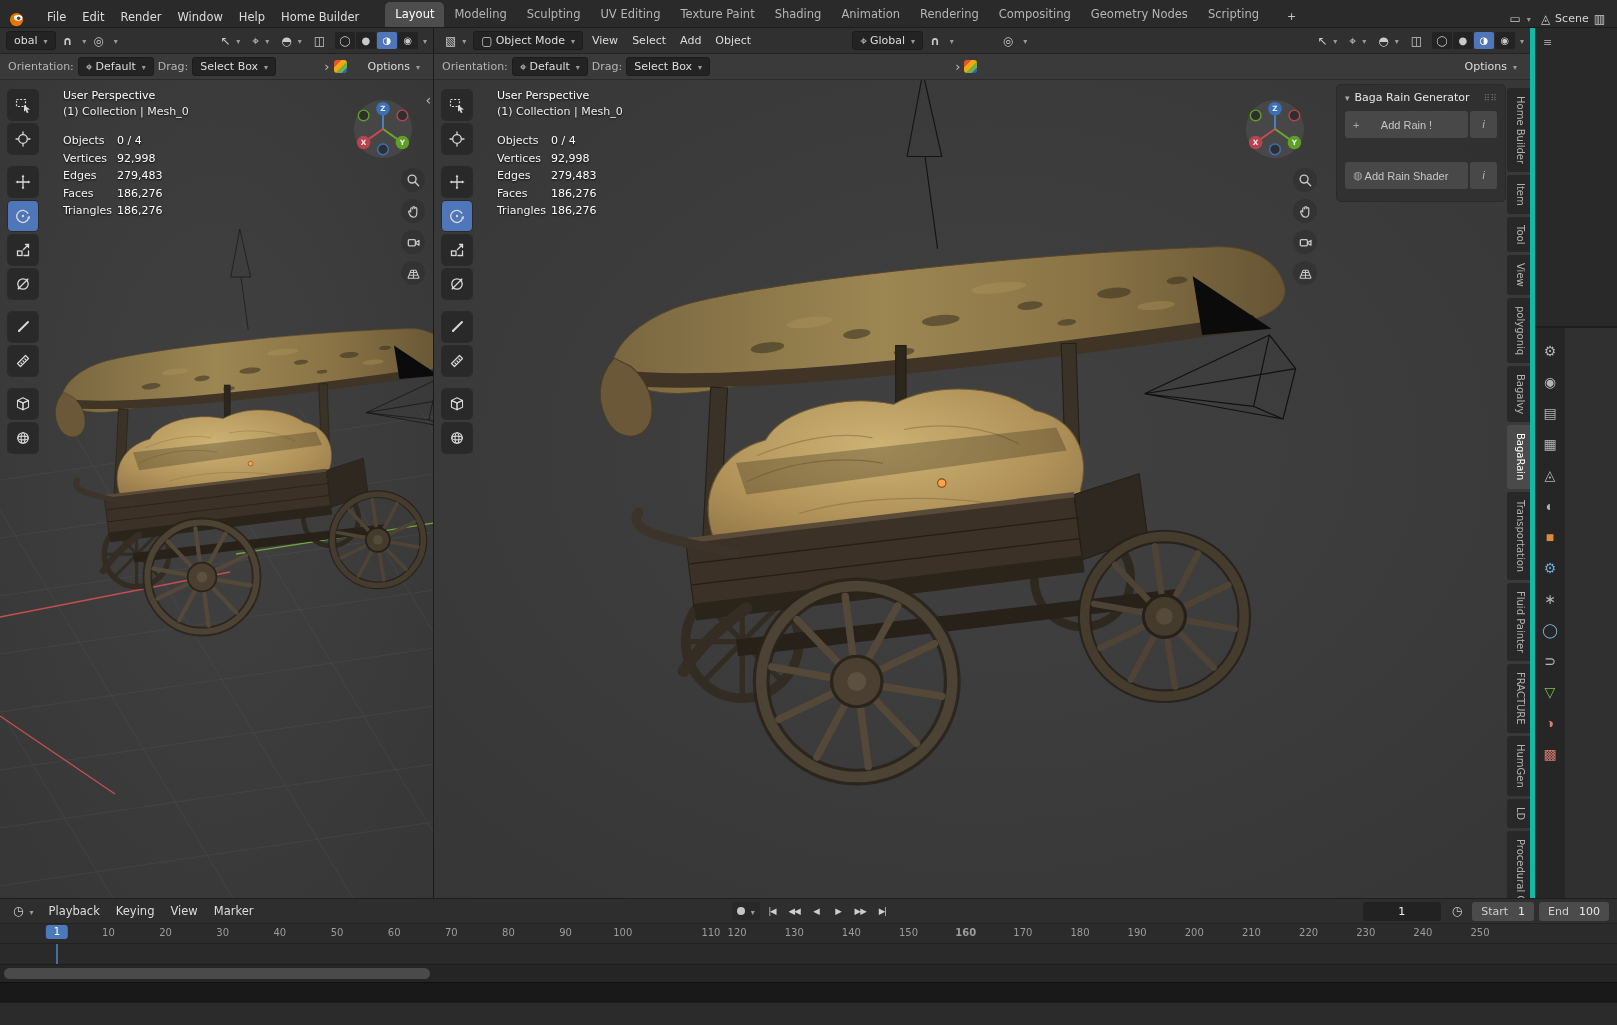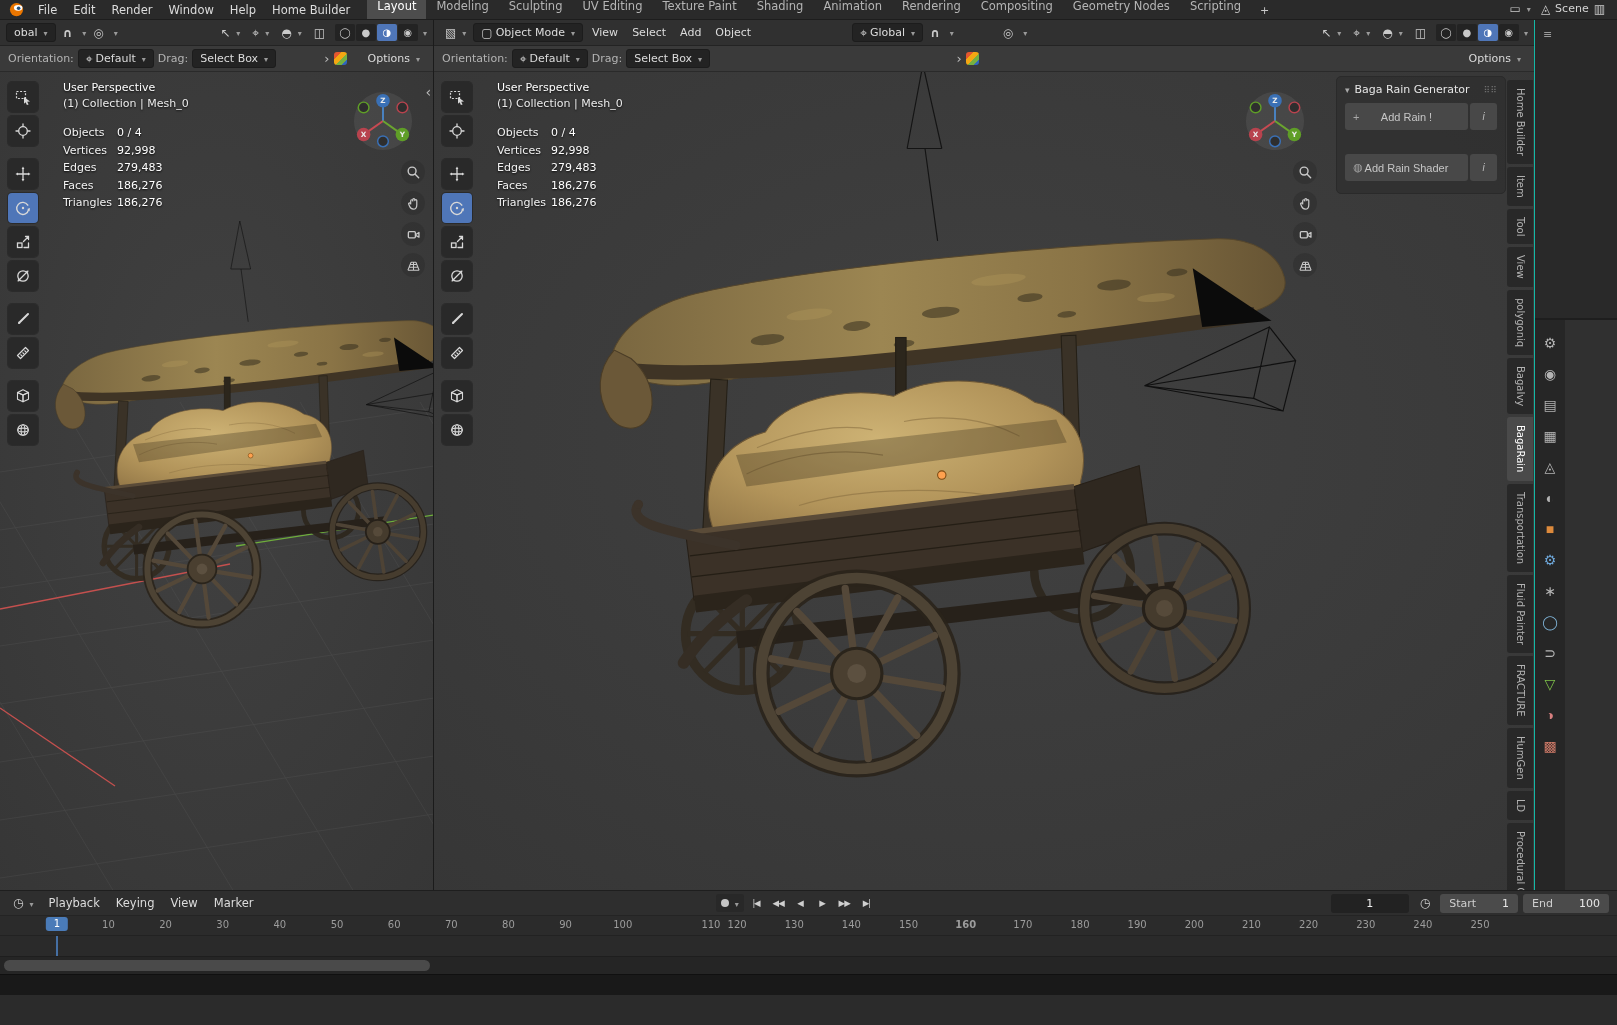"File" .menubar { align-items: flex-start -> flex-end; gap: 1px -> 10px; height: 20px -> 28px }
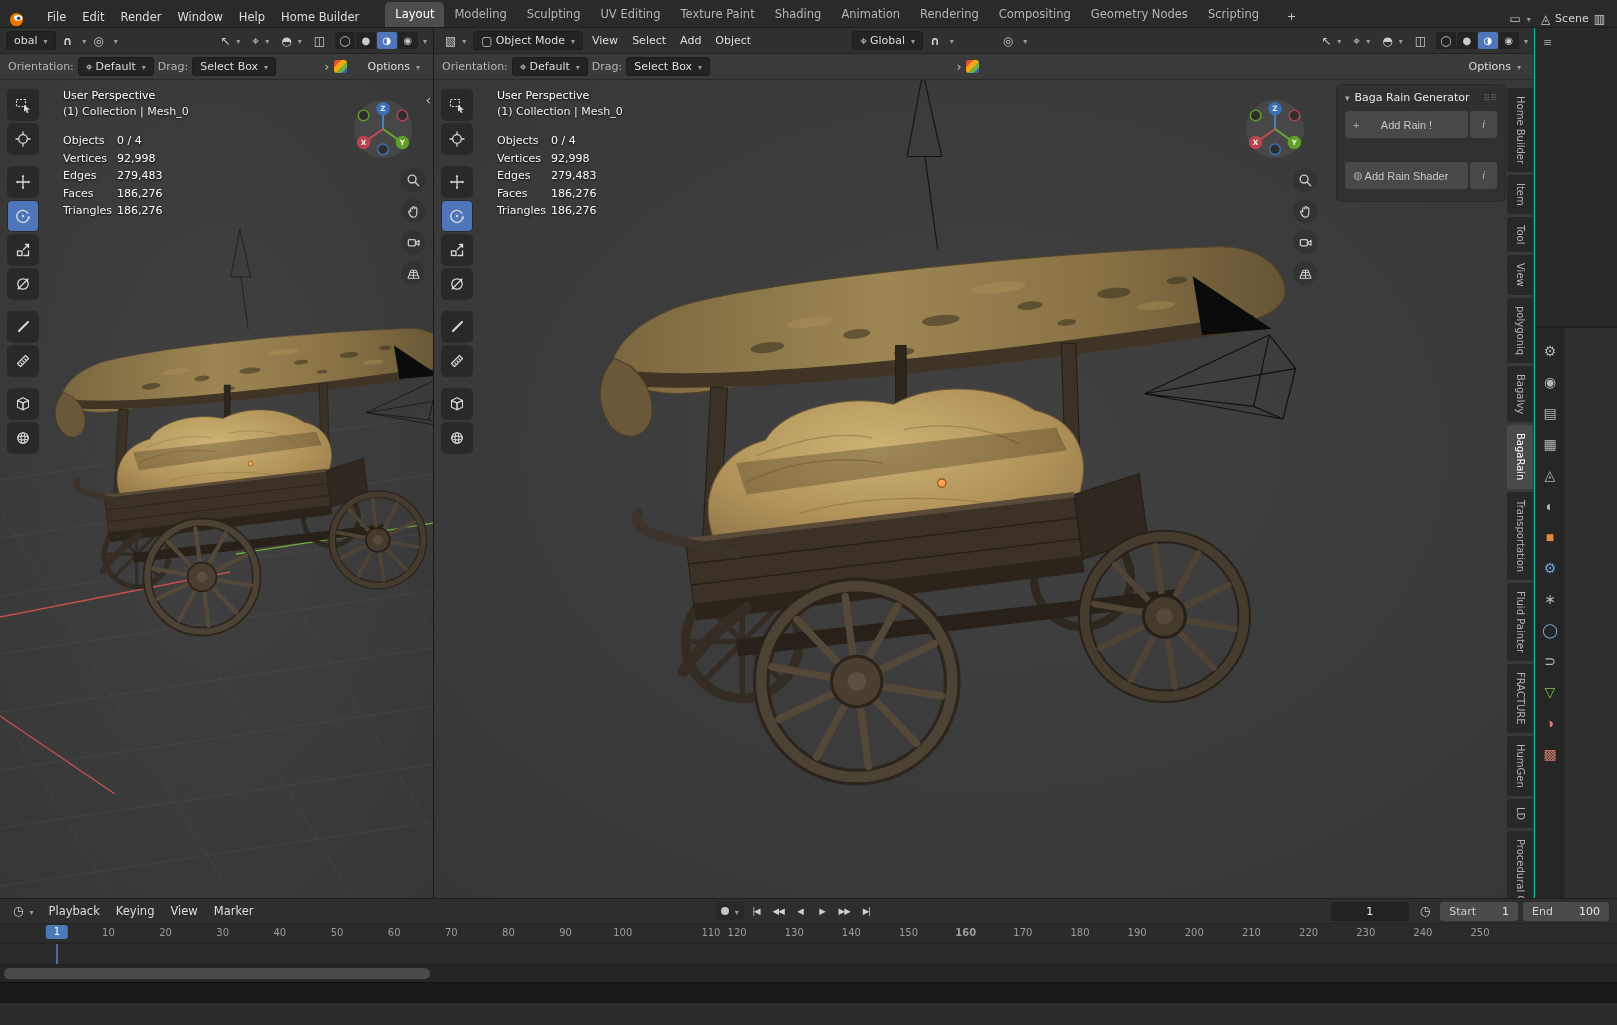"Object Mode" .vp-right { border-right: 1px solid #14b8a6 -> 5px solid #14b8a6 }
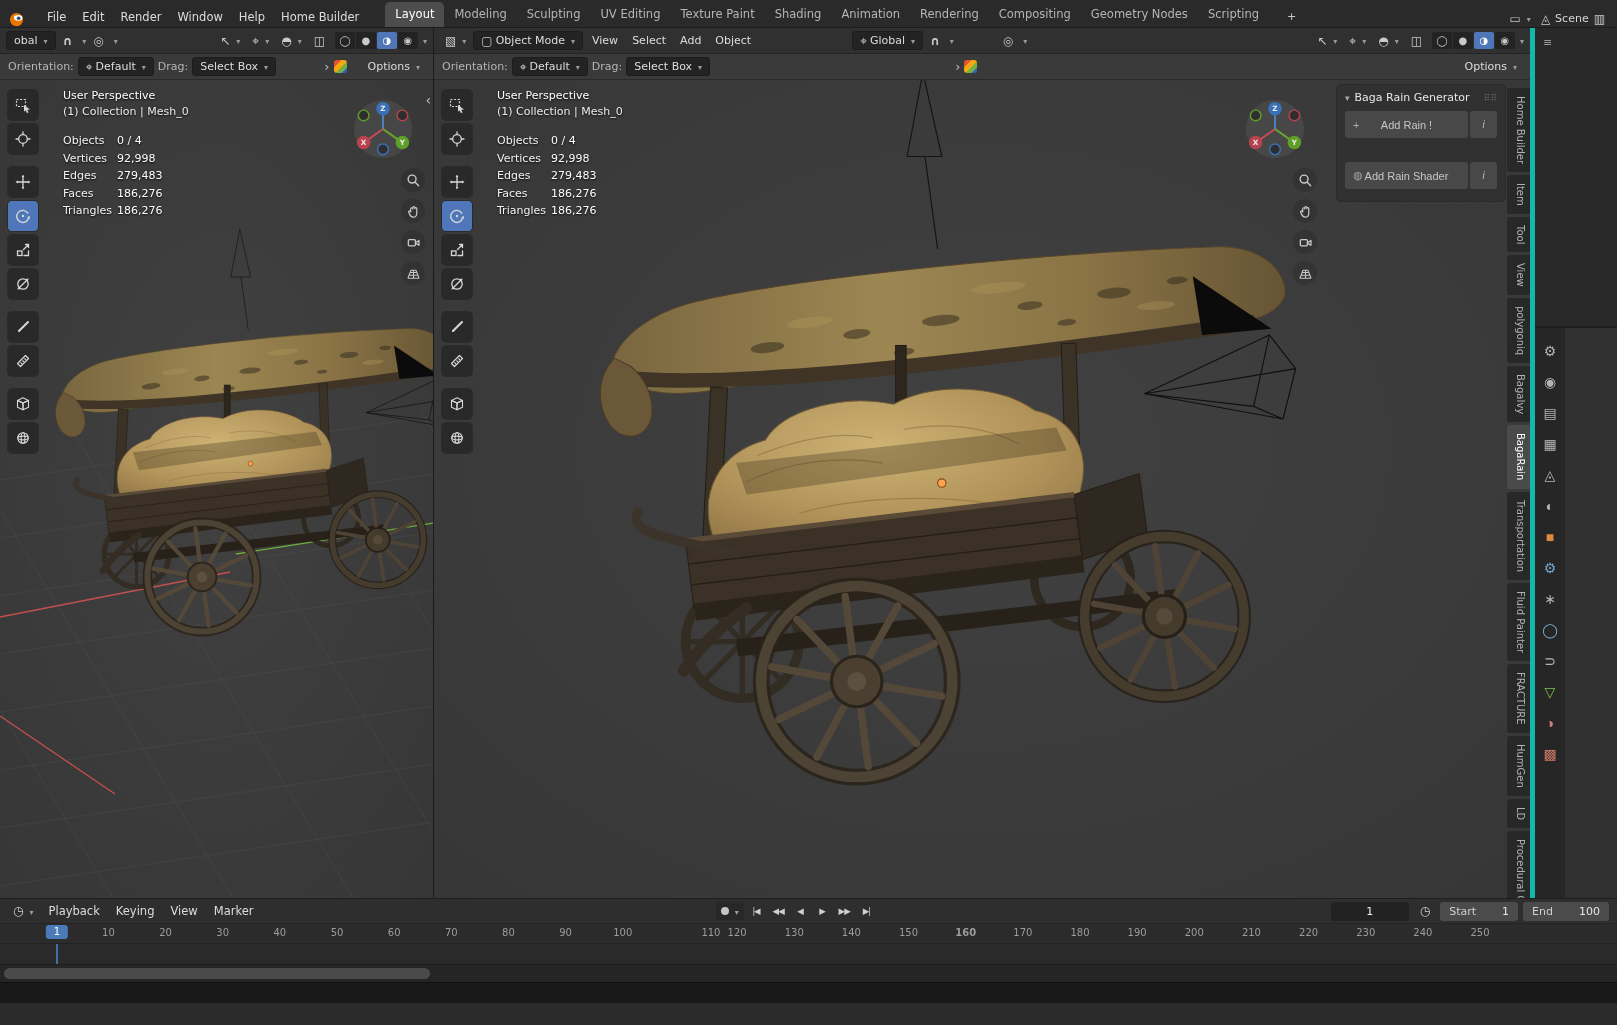"Start" .se-field { gap: 26px -> 10px }
